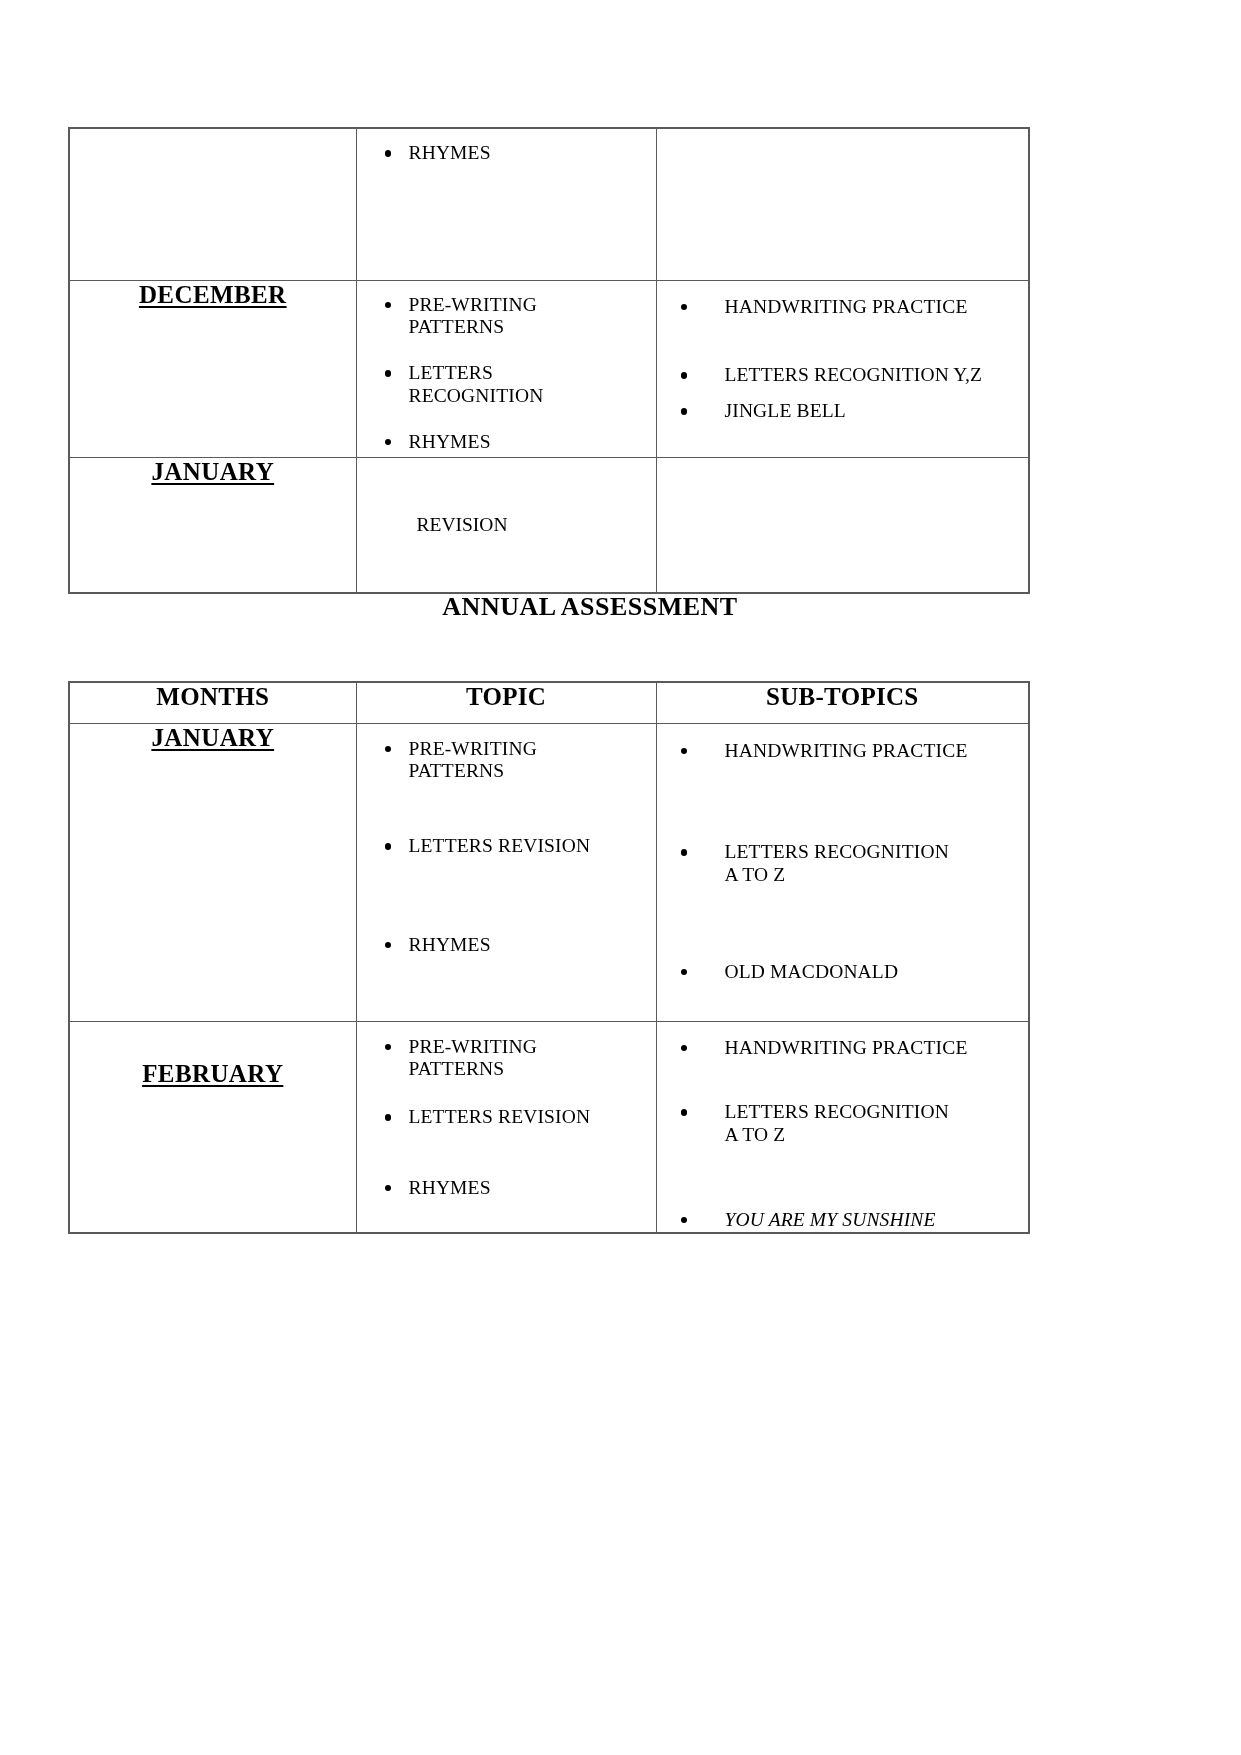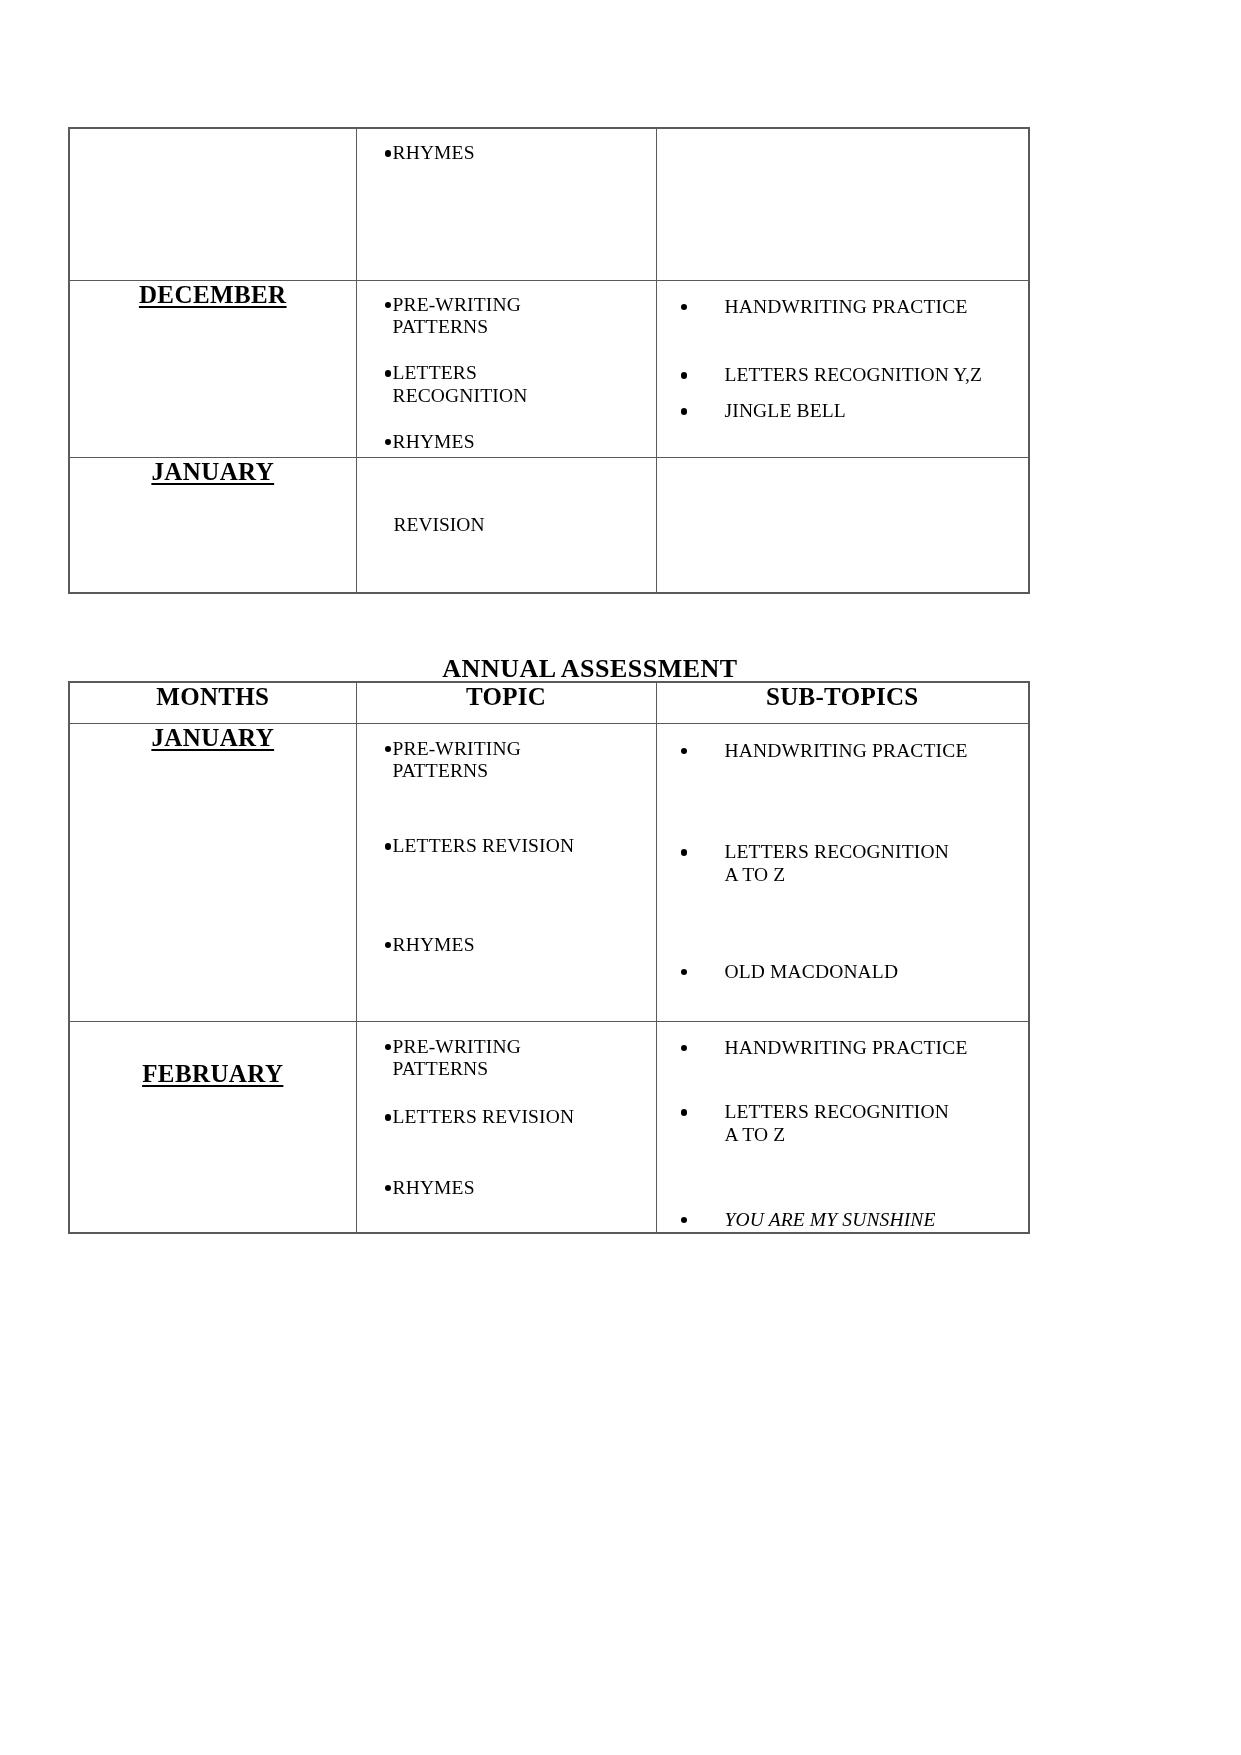"RHYMES" ul.bullets > li { padding-left: 36px -> 52px }
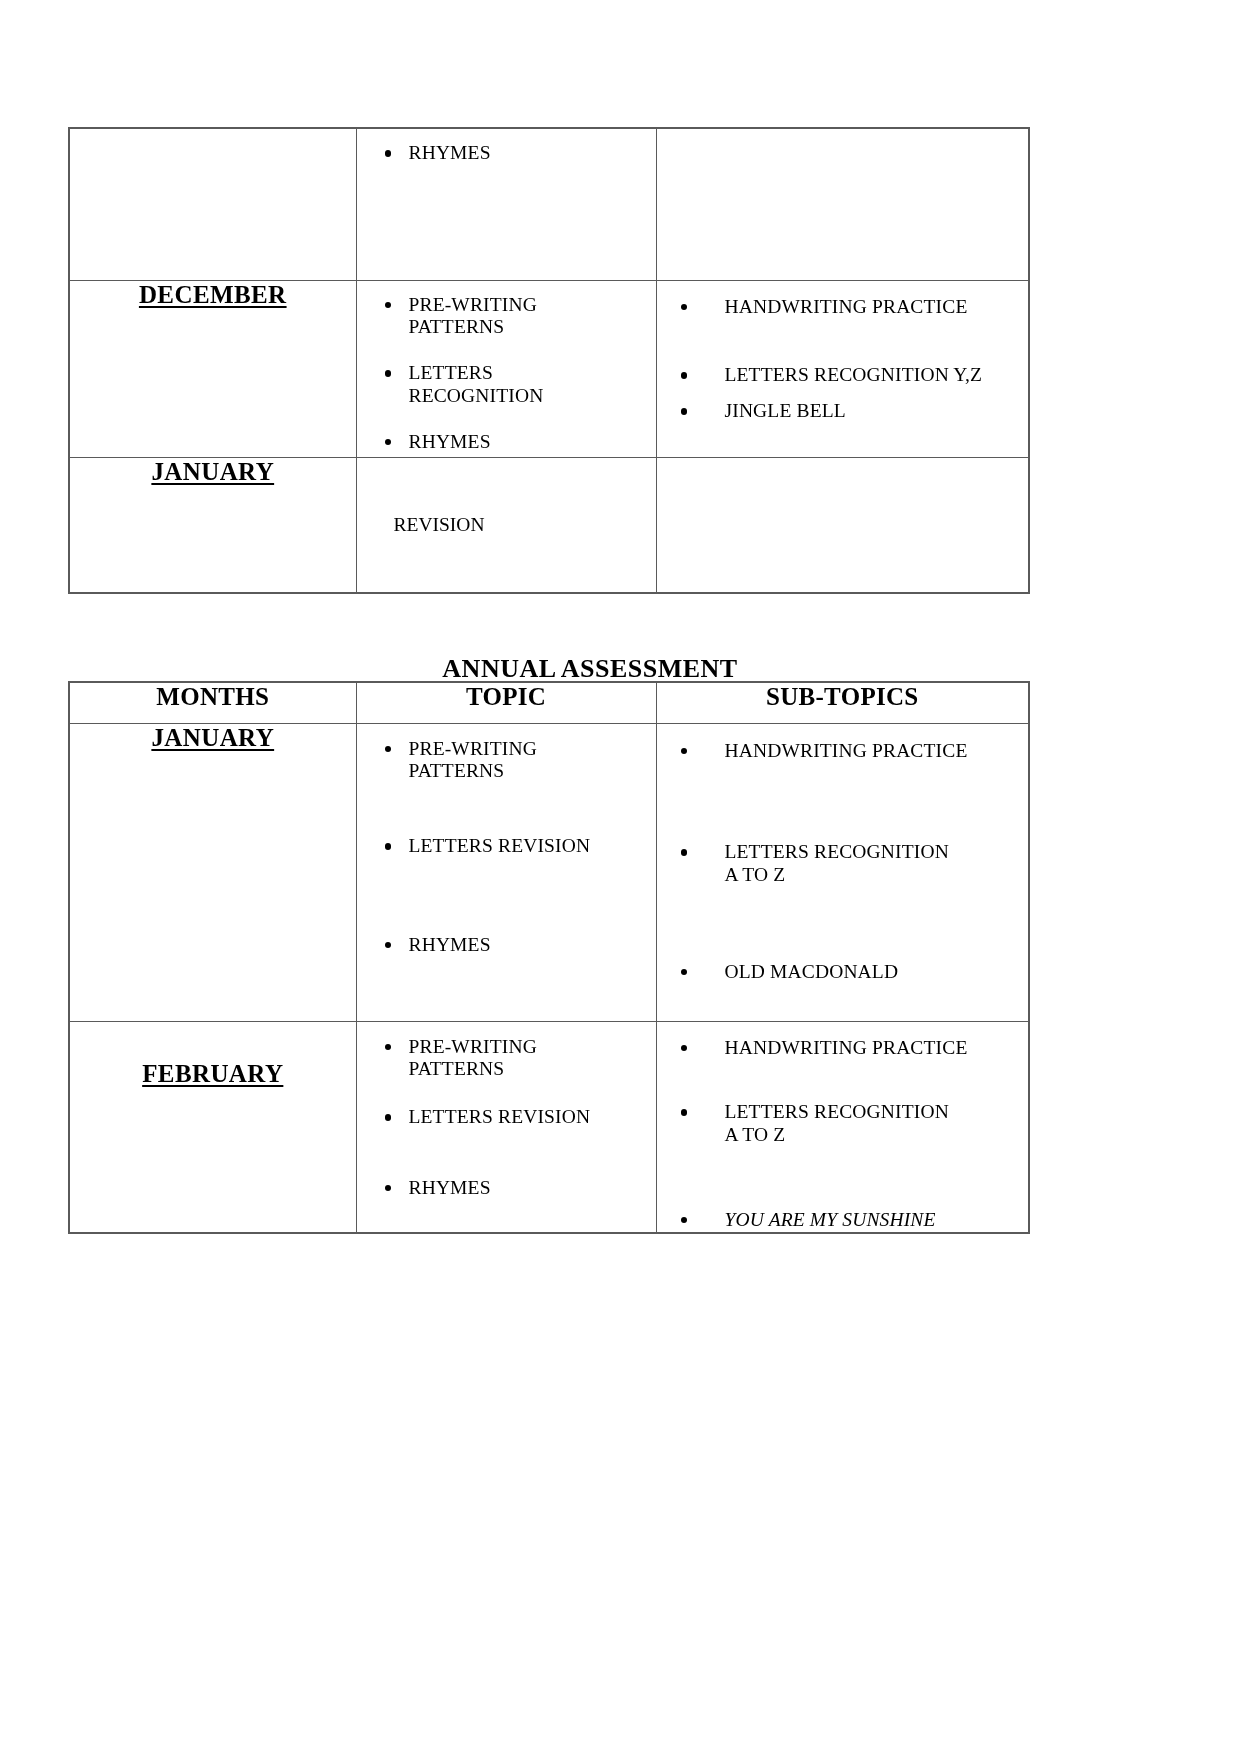"REVISION" .plain-cell-text { padding-left: 37px -> 60px }
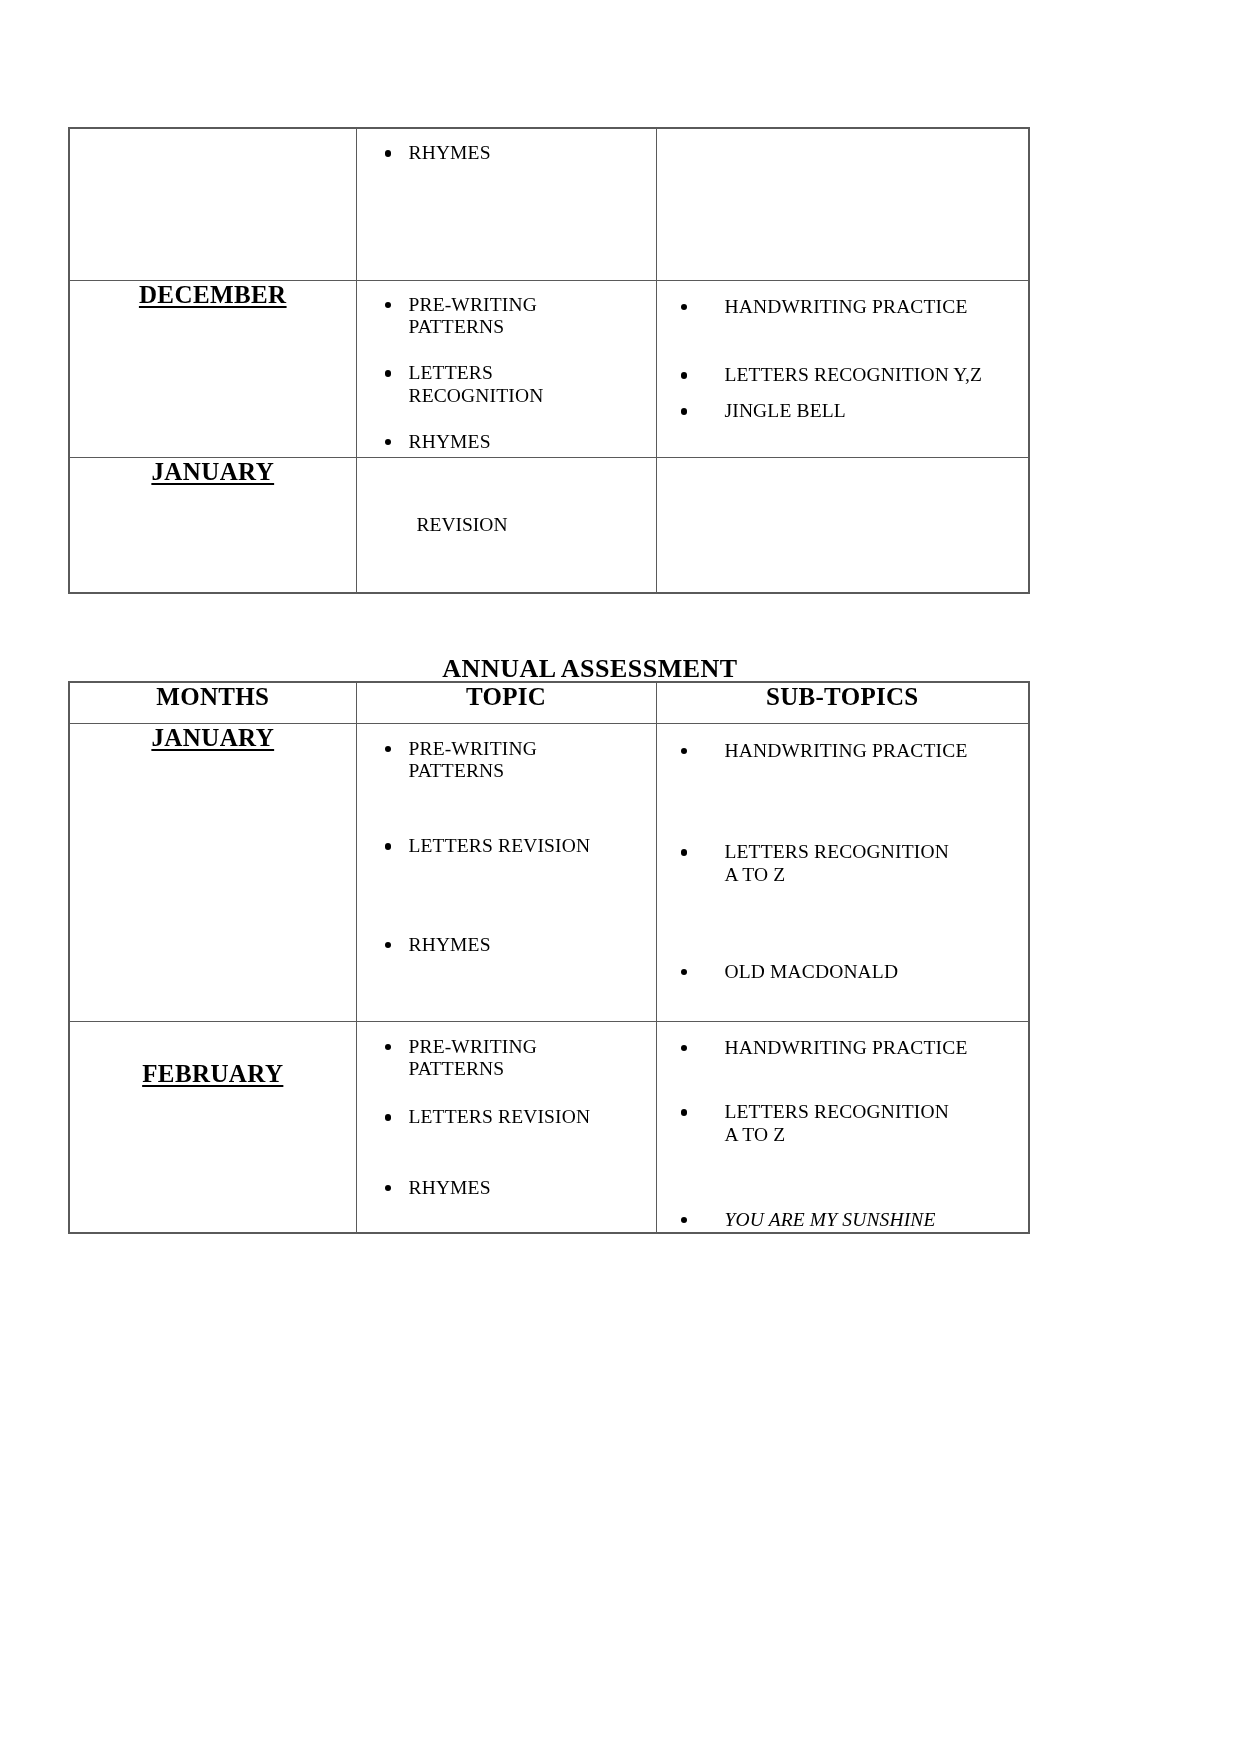"ANNUAL ASSESSMENT" #annual-heading { top: 654px -> 592px }
